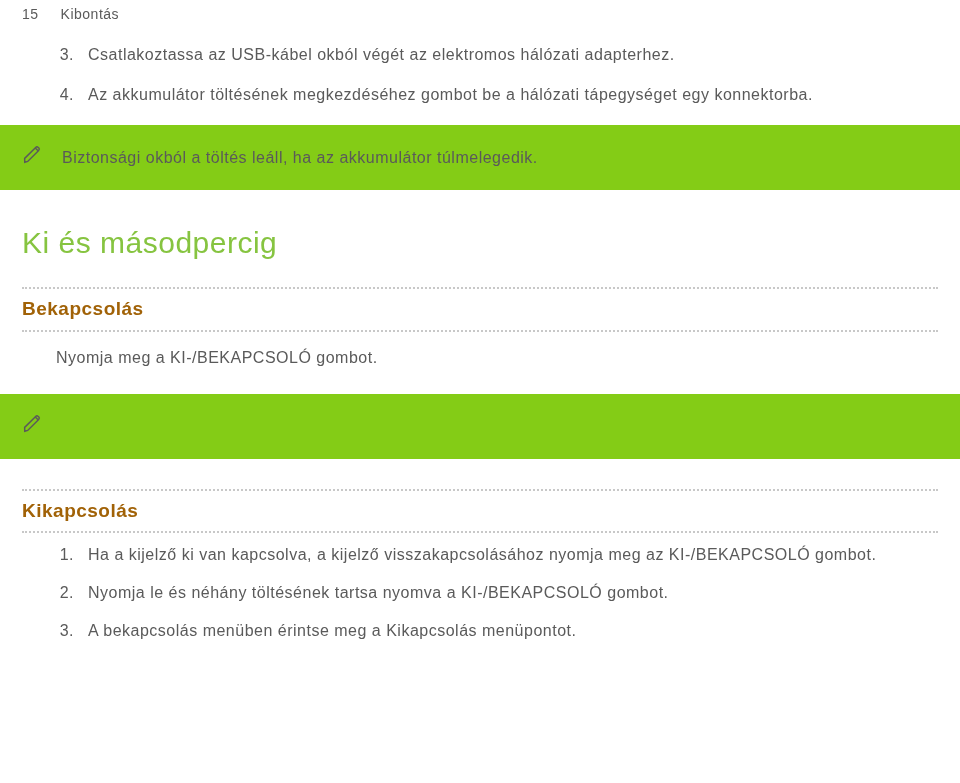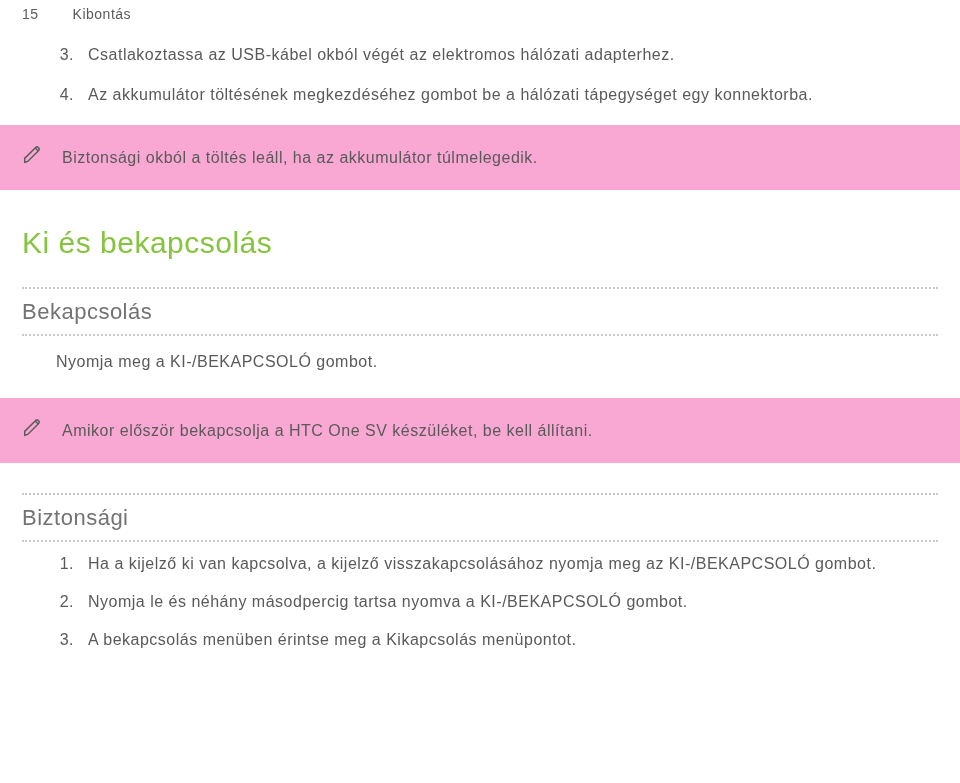"15" .header { gap: 34px -> 22px }
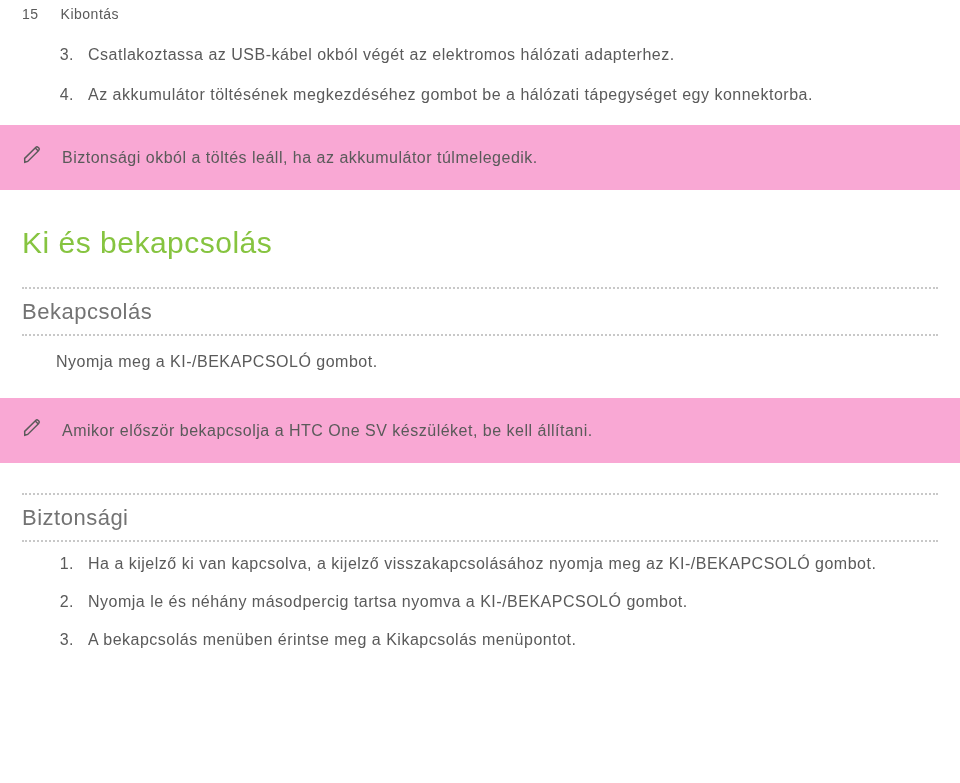"Biztonsági okból a töltés leáll," .notebox { background: #f9a8d4 -> #84cc16 }
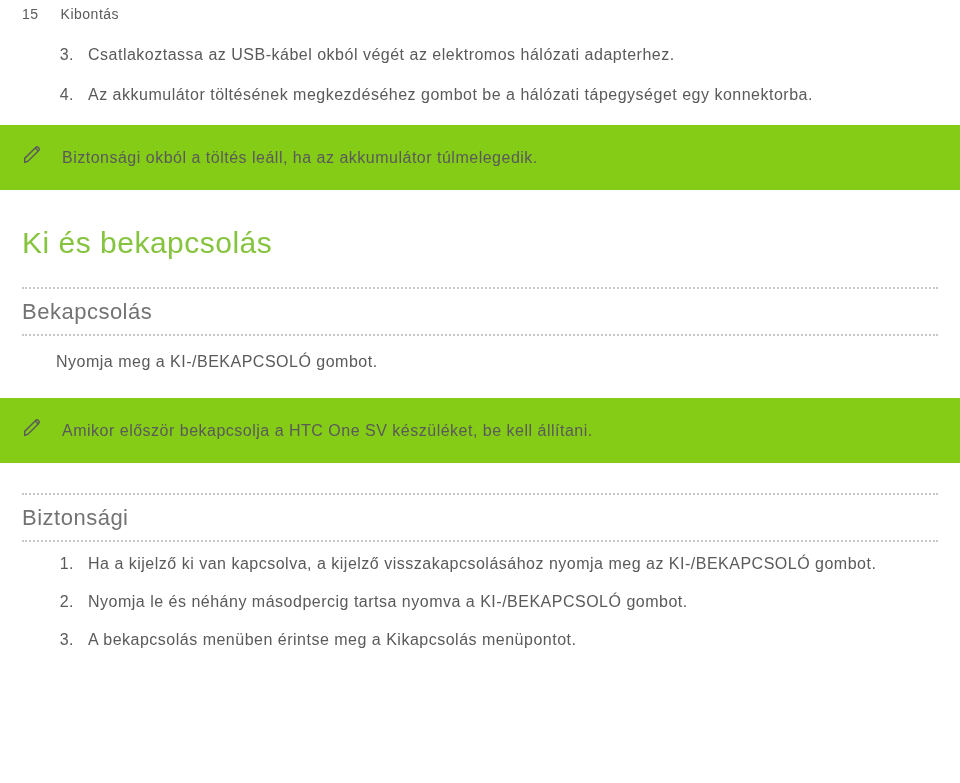"Ki és bekapcsolás" h2 { text: bekapcsolás -> másodpercig }
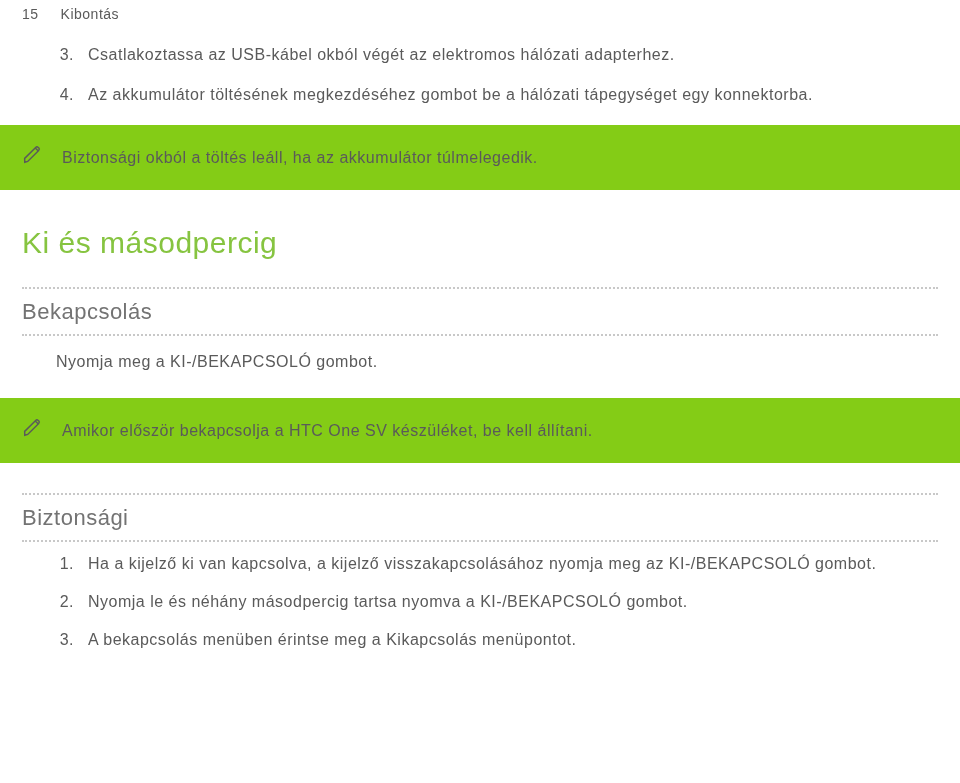"Bekapcsolás" h3 { color: #737373 -> #a16207; font-size: 22px -> 19px; font-weight: 400 -> 700 }
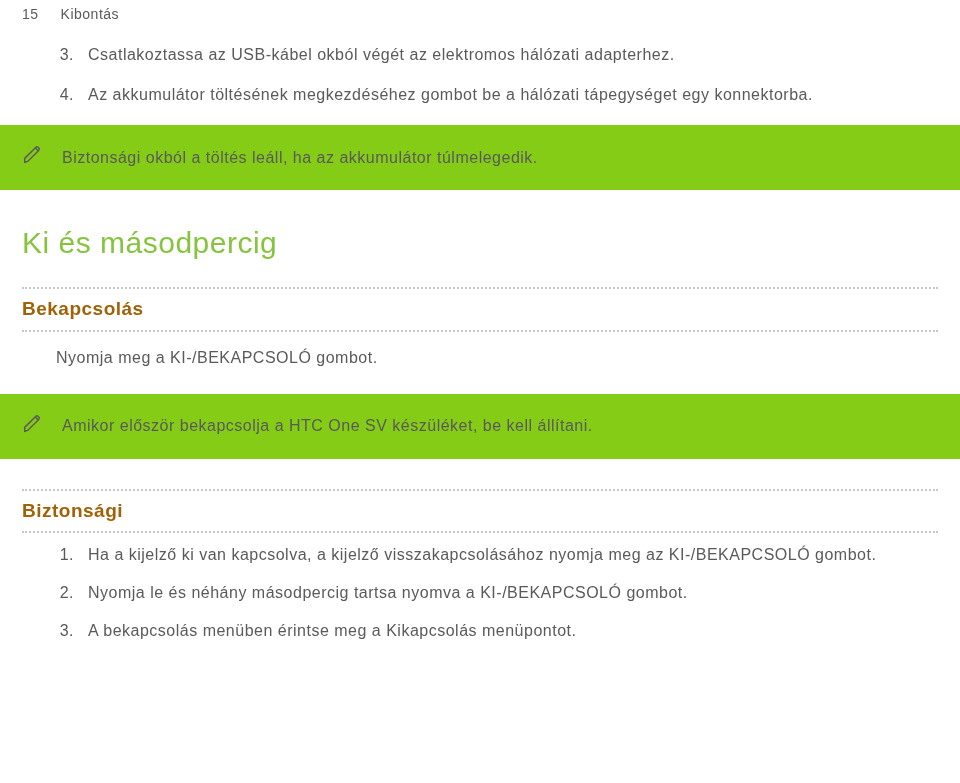"Amikor először bekapcsolja a HTC" div { html: <div>Amikor először bekapcsolja a HTC One SV készüléket, be kell állítani.</div> -> none }
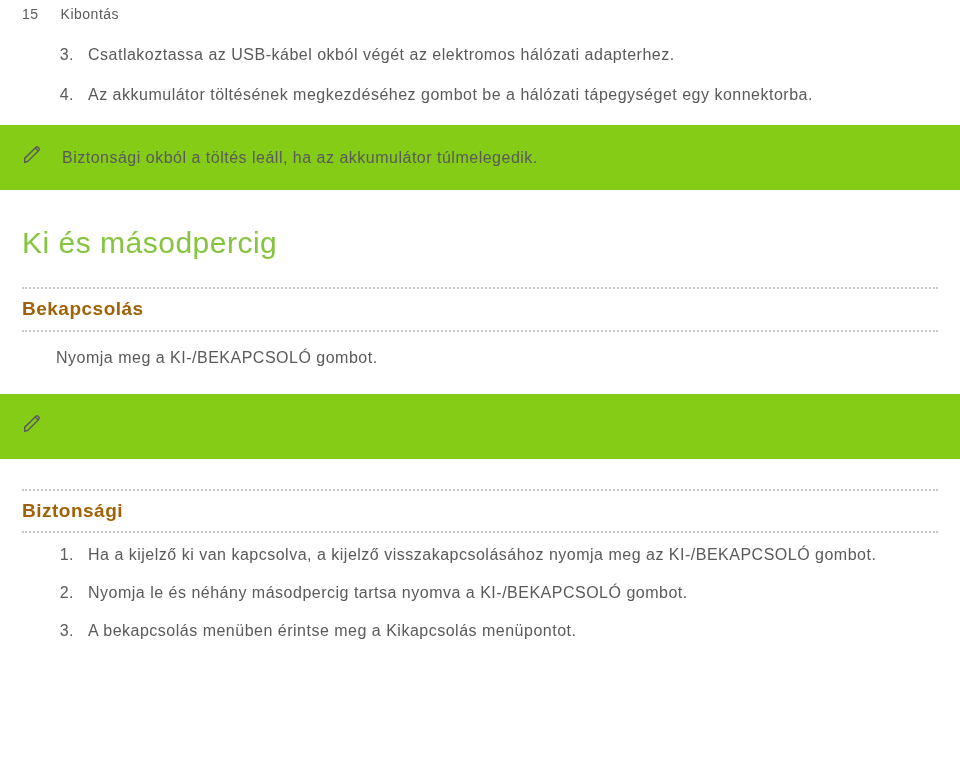"Biztonsági" h3 { text: Biztonsági -> Kikapcsolás }
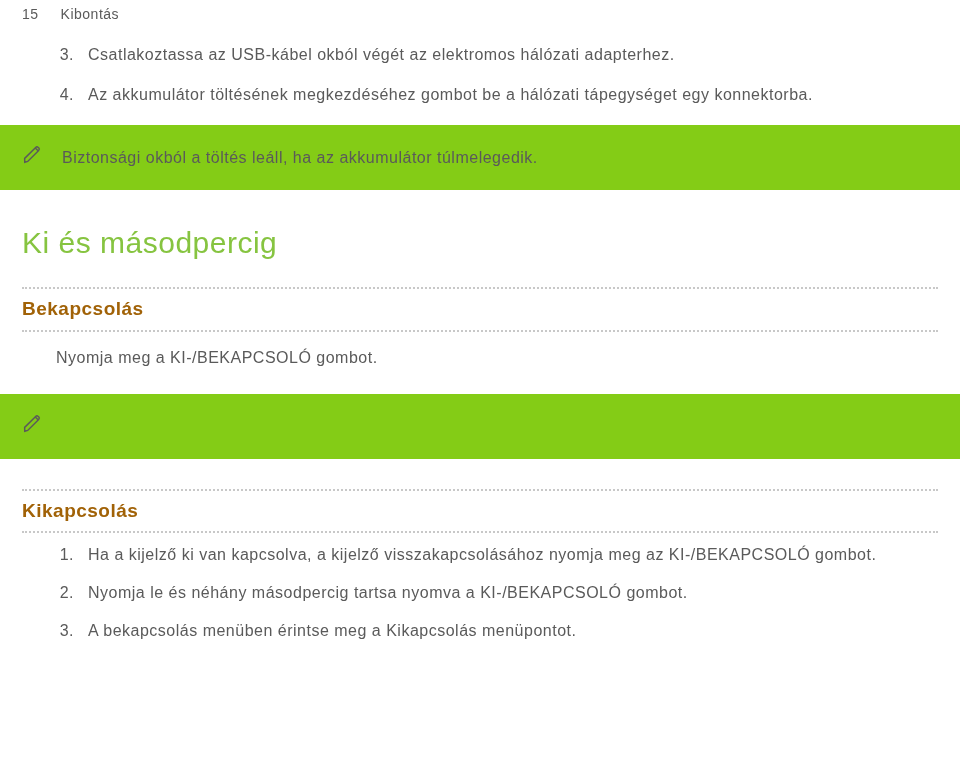"Nyomja le és néhány másodpercig" div.ol-p { text: másodpercig -> töltésének }
